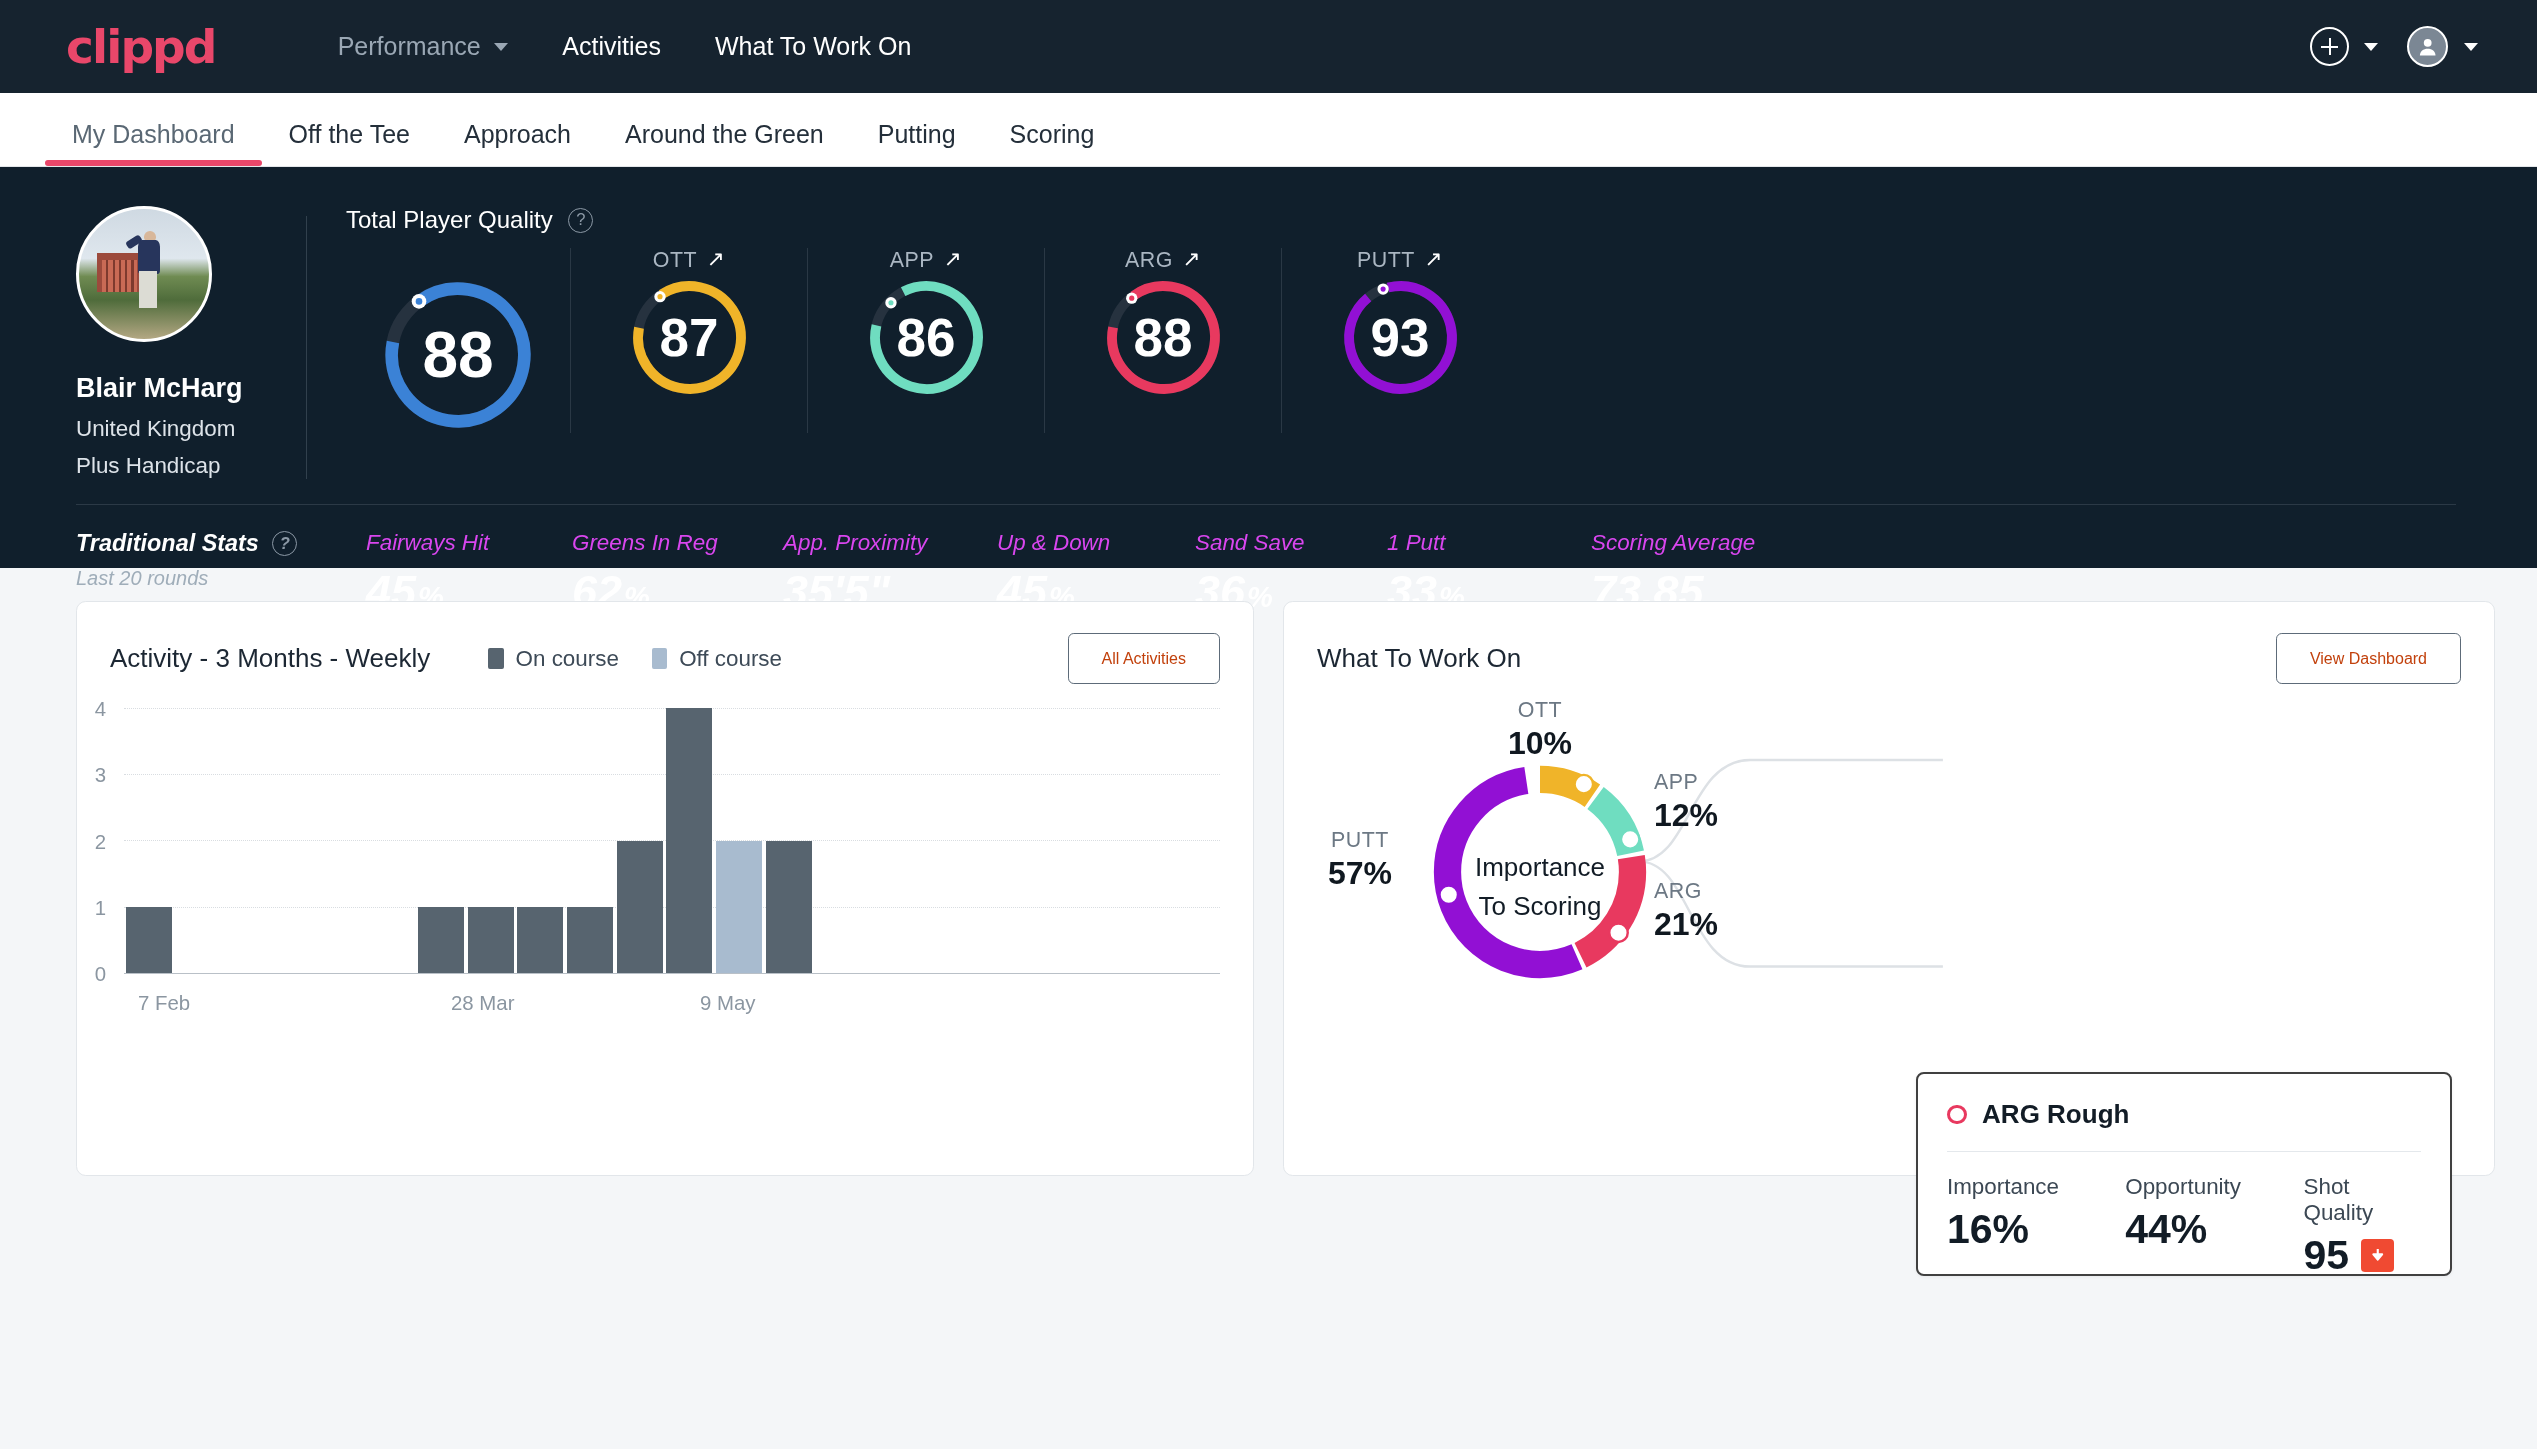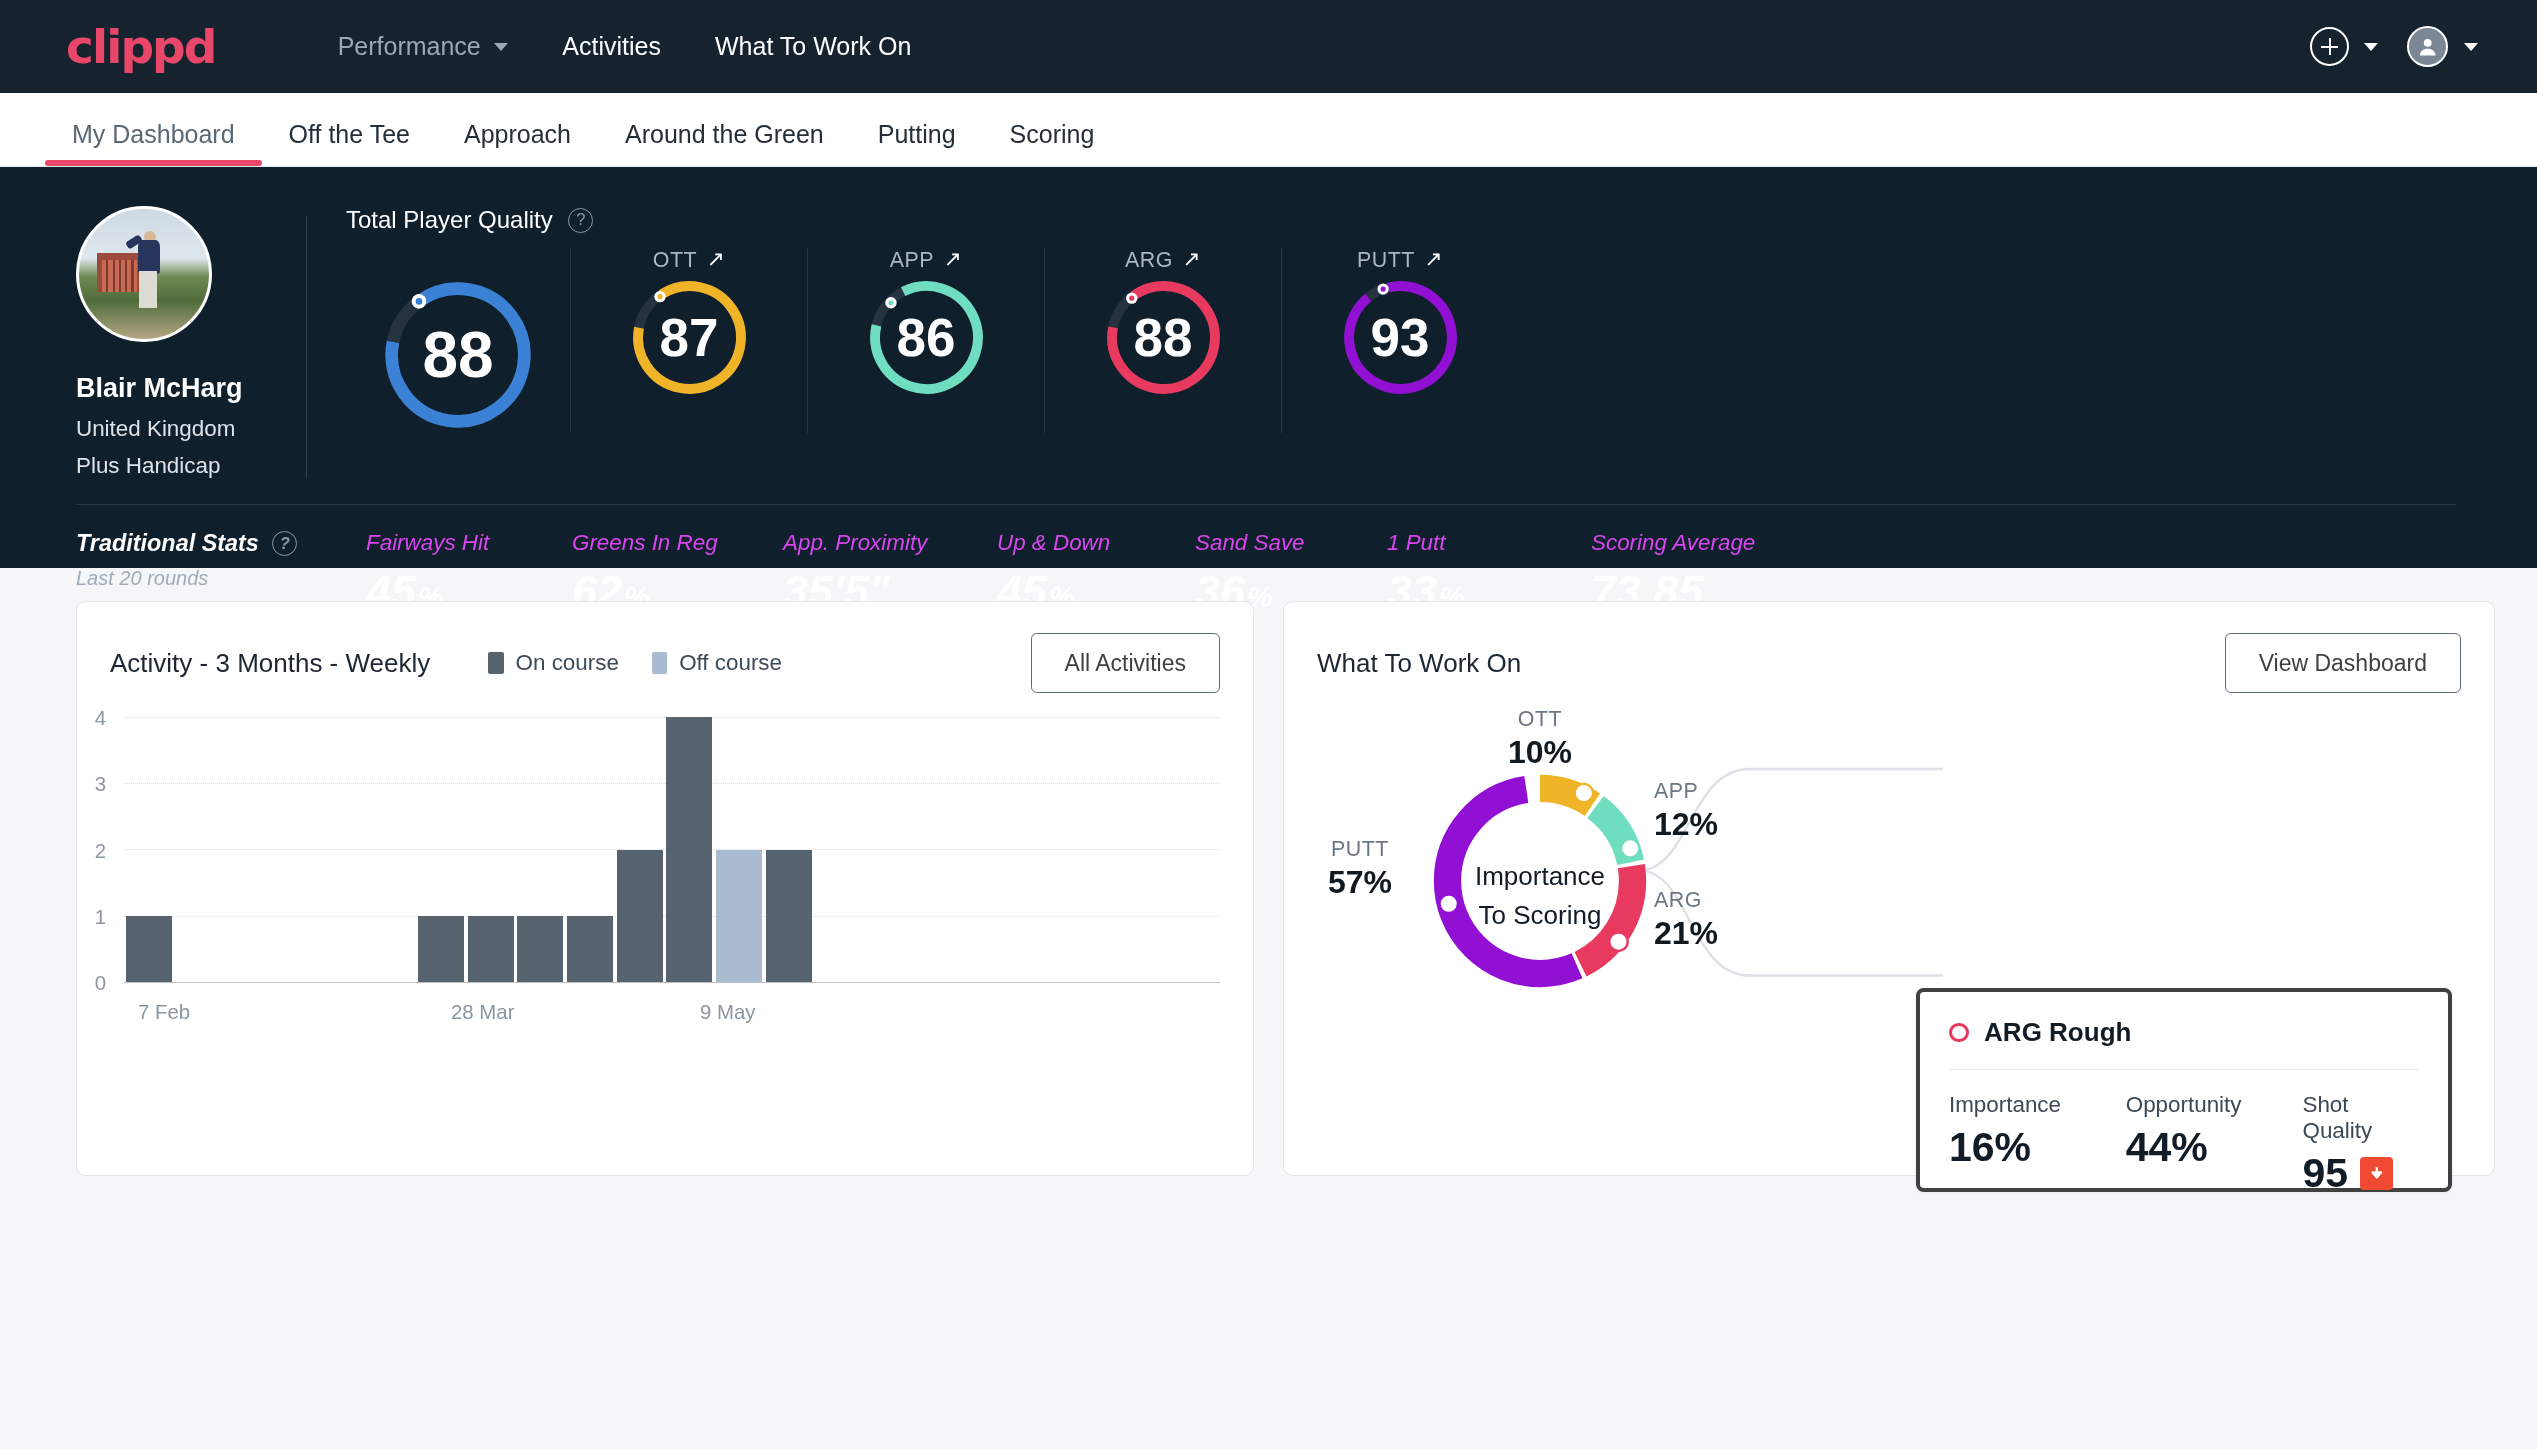"All Activities" .btn-outline { color: #404040 -> #c2410c; font-size: 23px -> 16px }
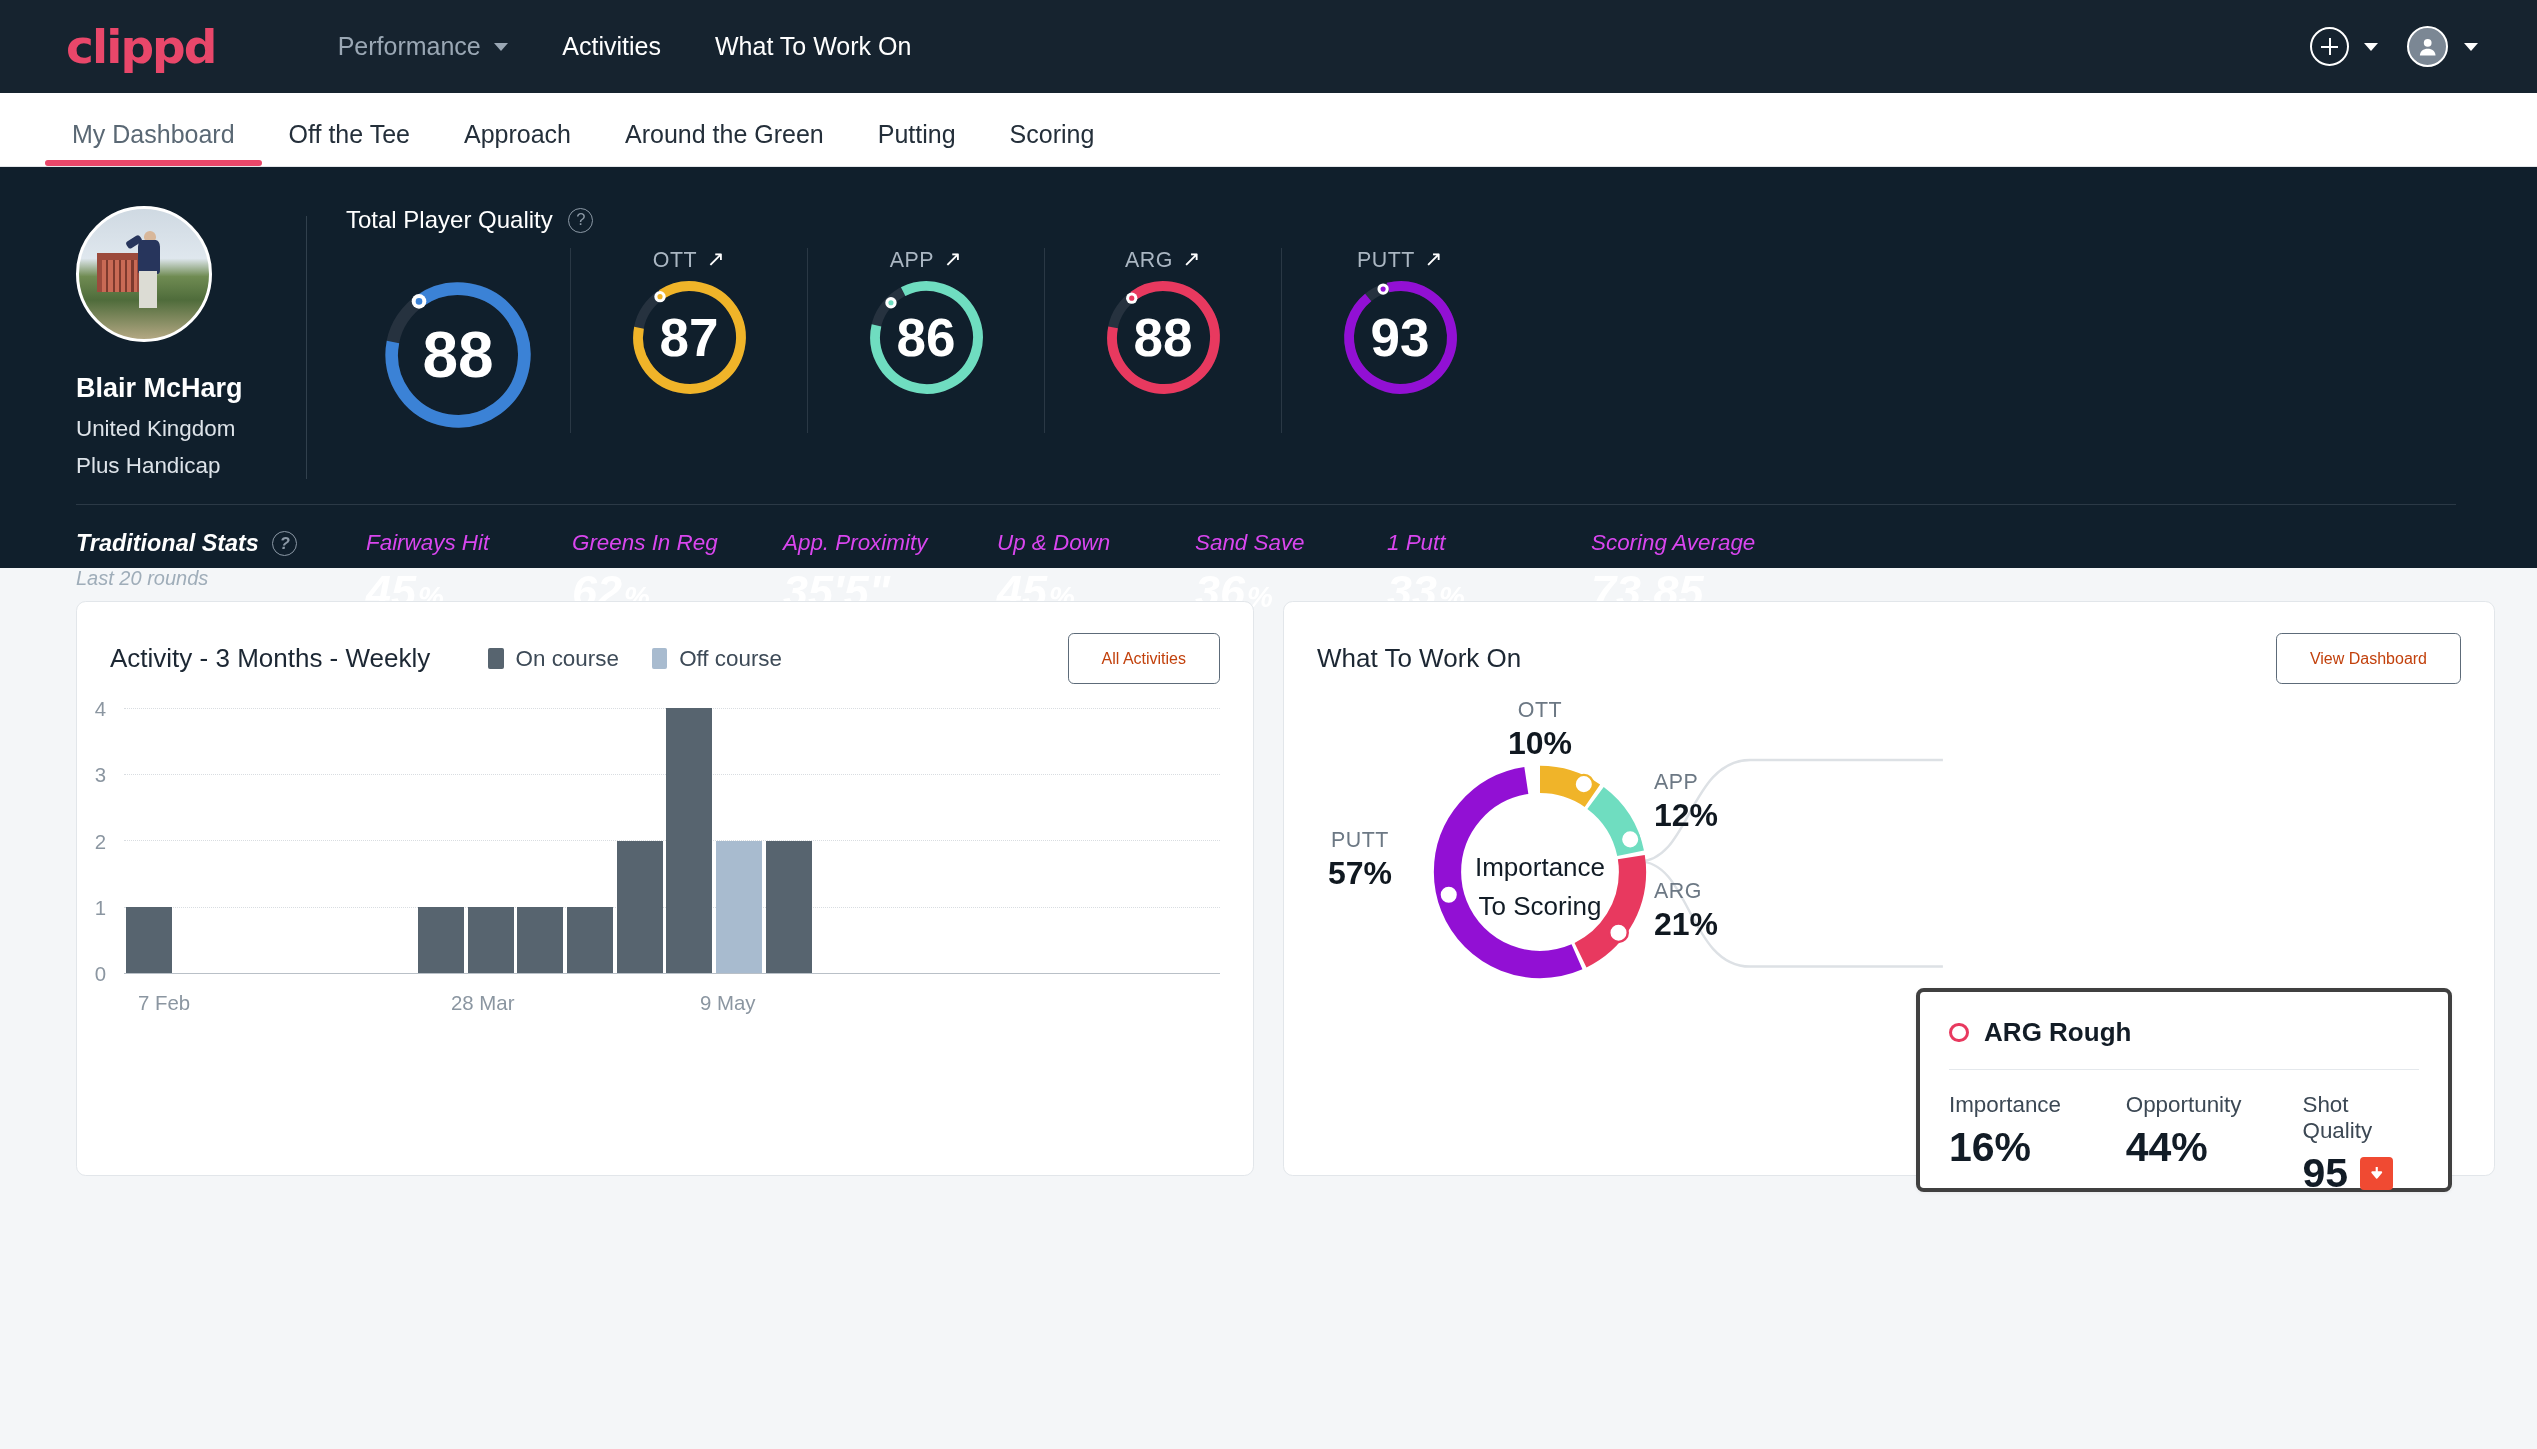"ARG Rough" .detail-card { border: 4px solid #404040 -> 2px solid #404040; top: 988px -> 1072px }
